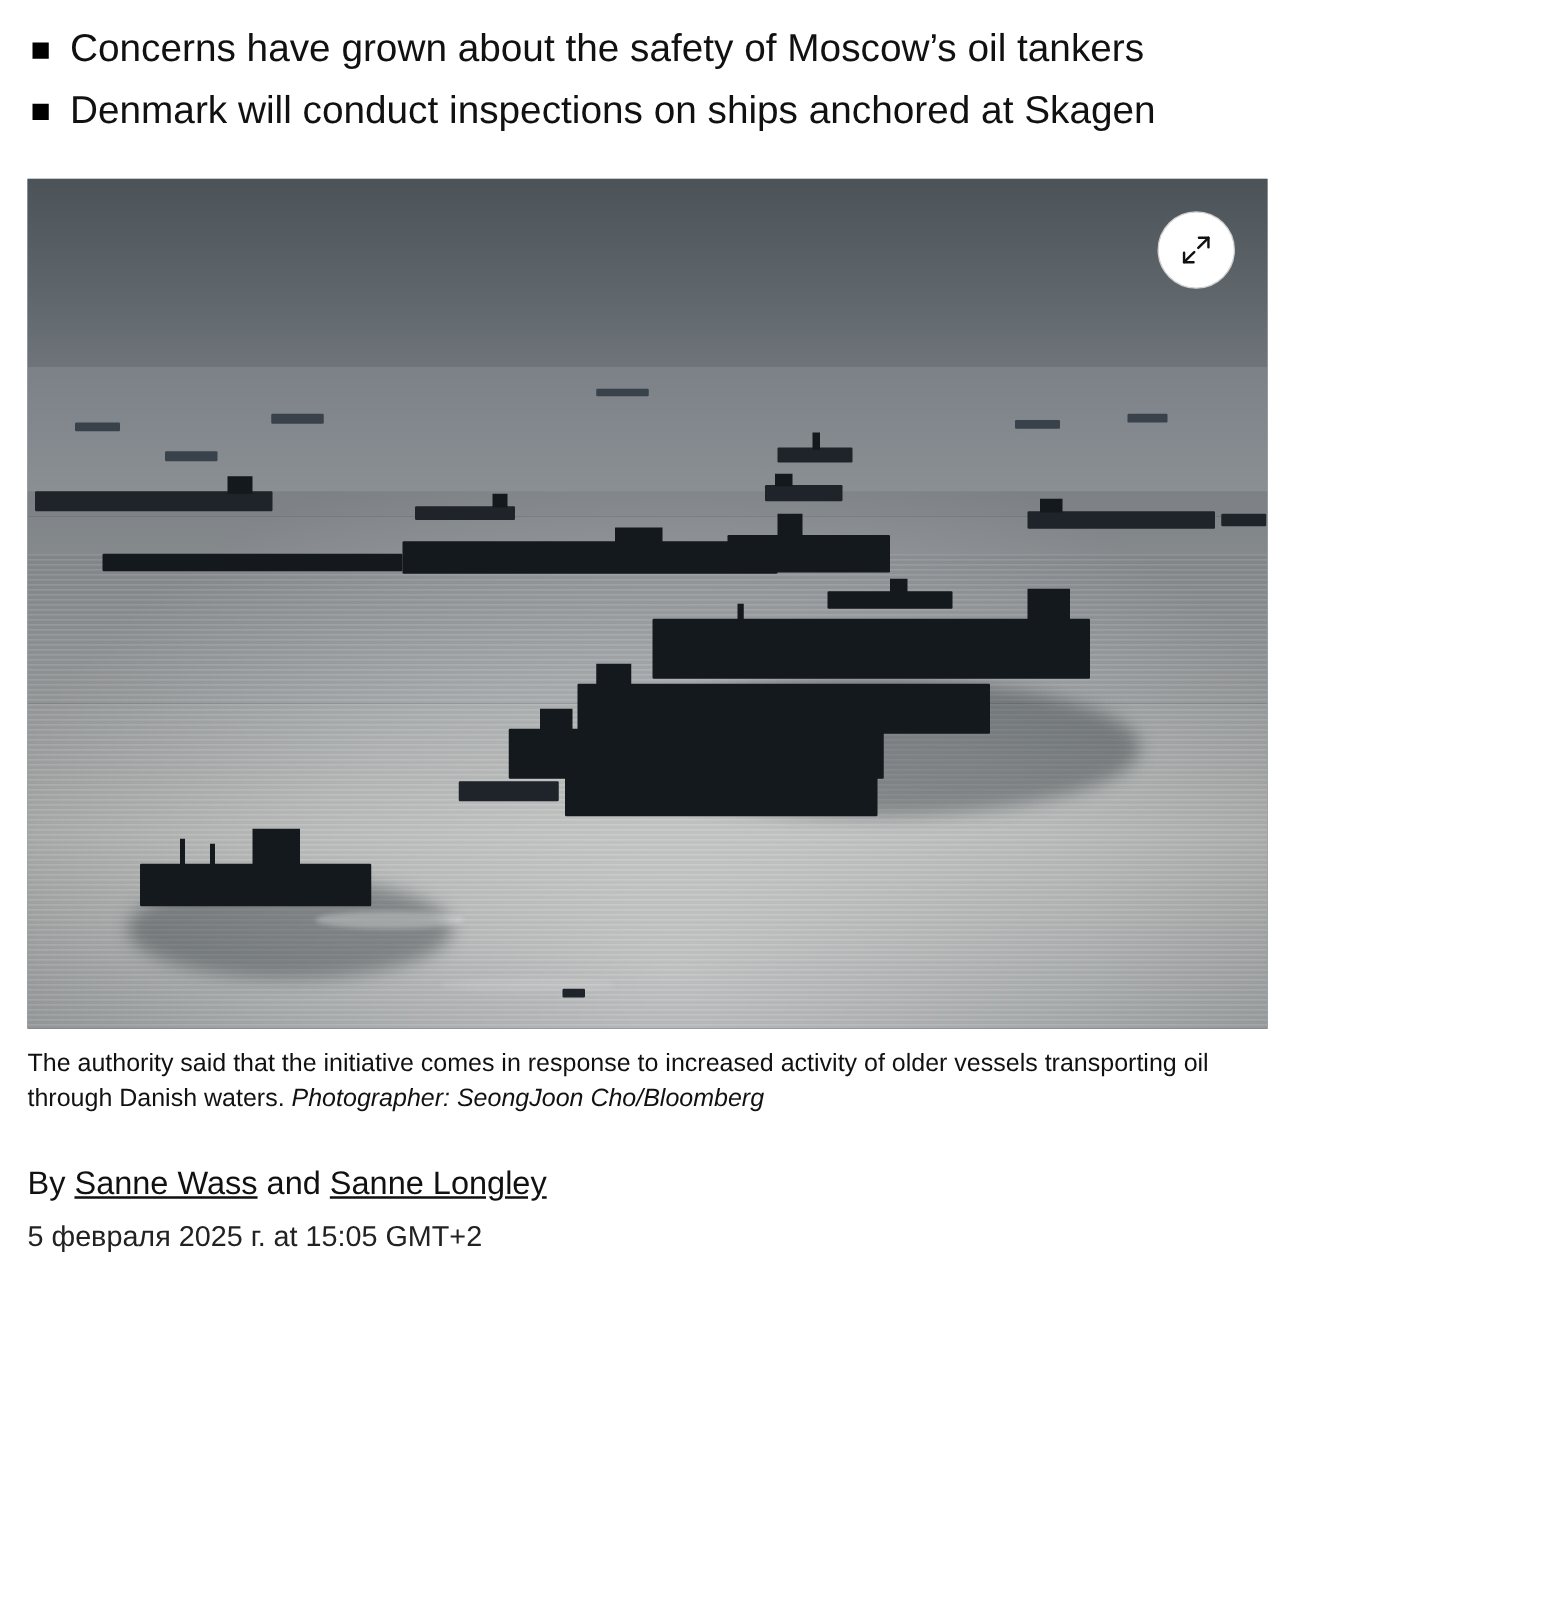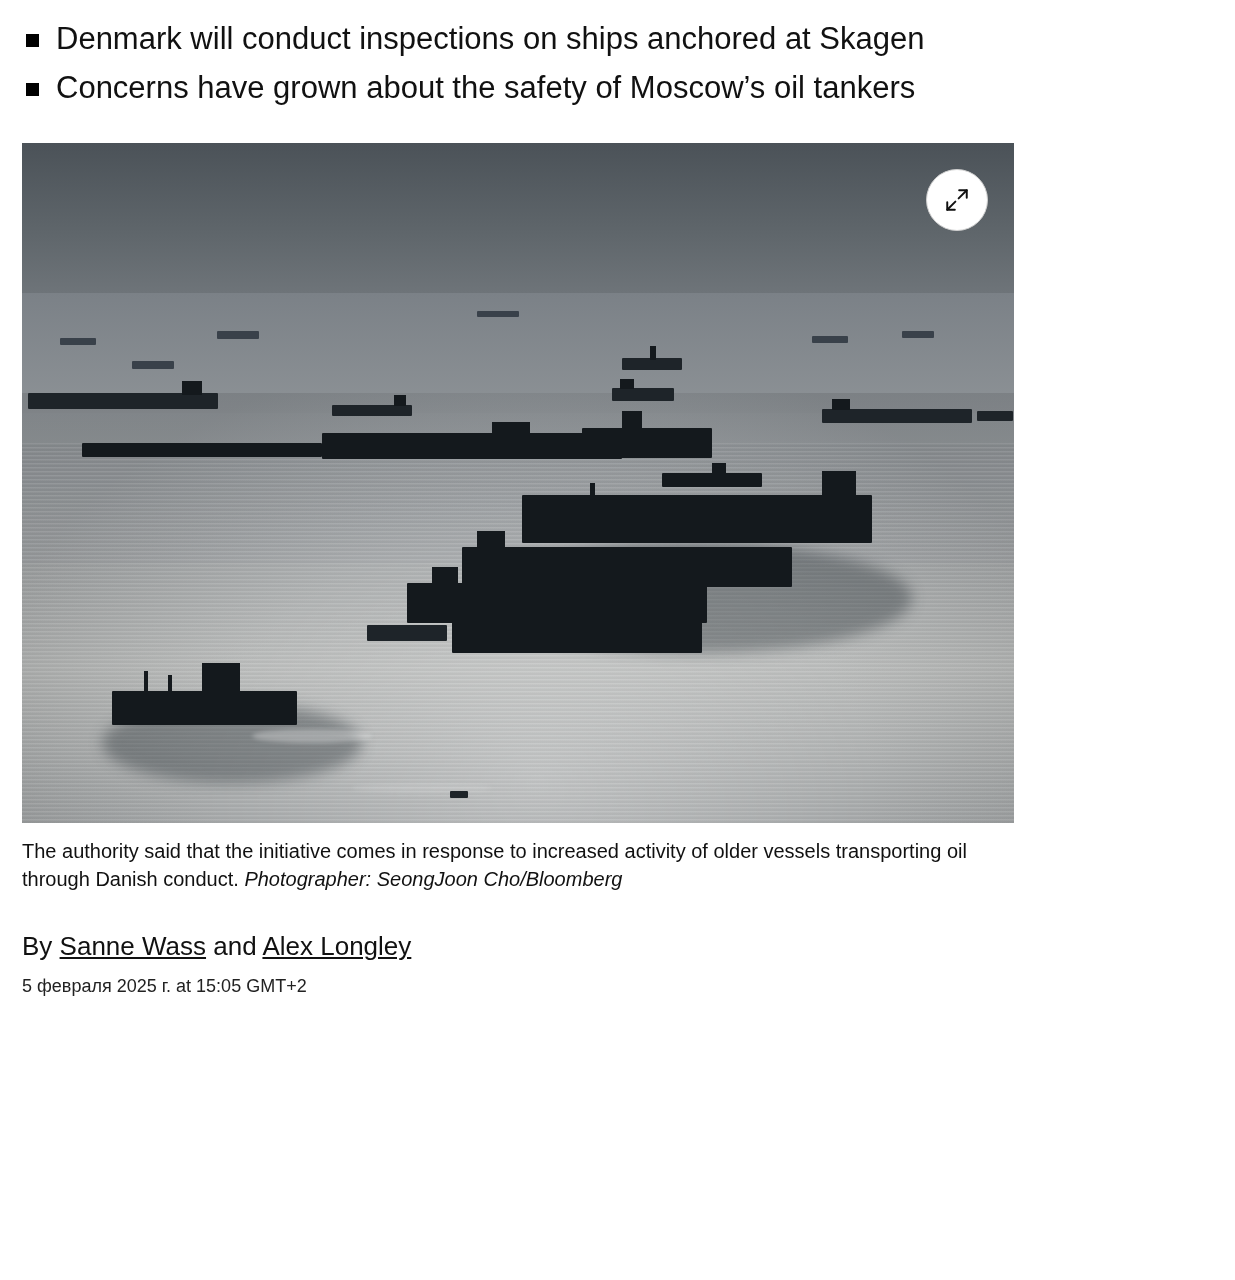"Denmark will conduct inspections on" li { order: before "Concerns have grown about the" -> after "Concerns have grown about the" }
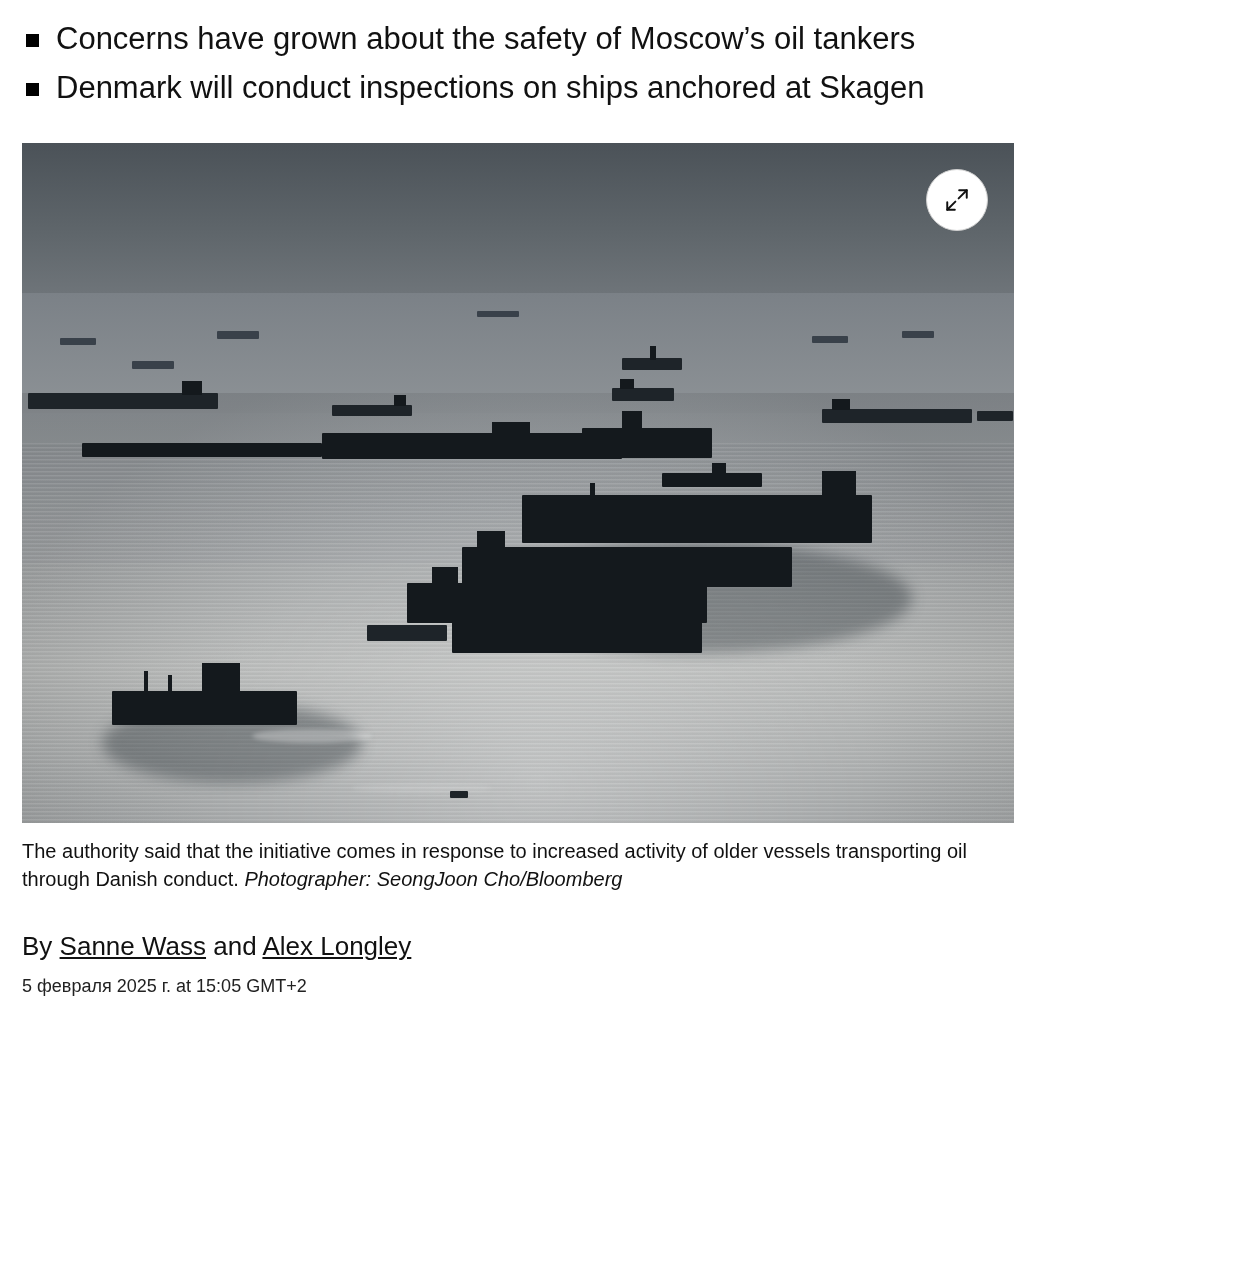"The authority said that the" span { text: conduct -> waters }
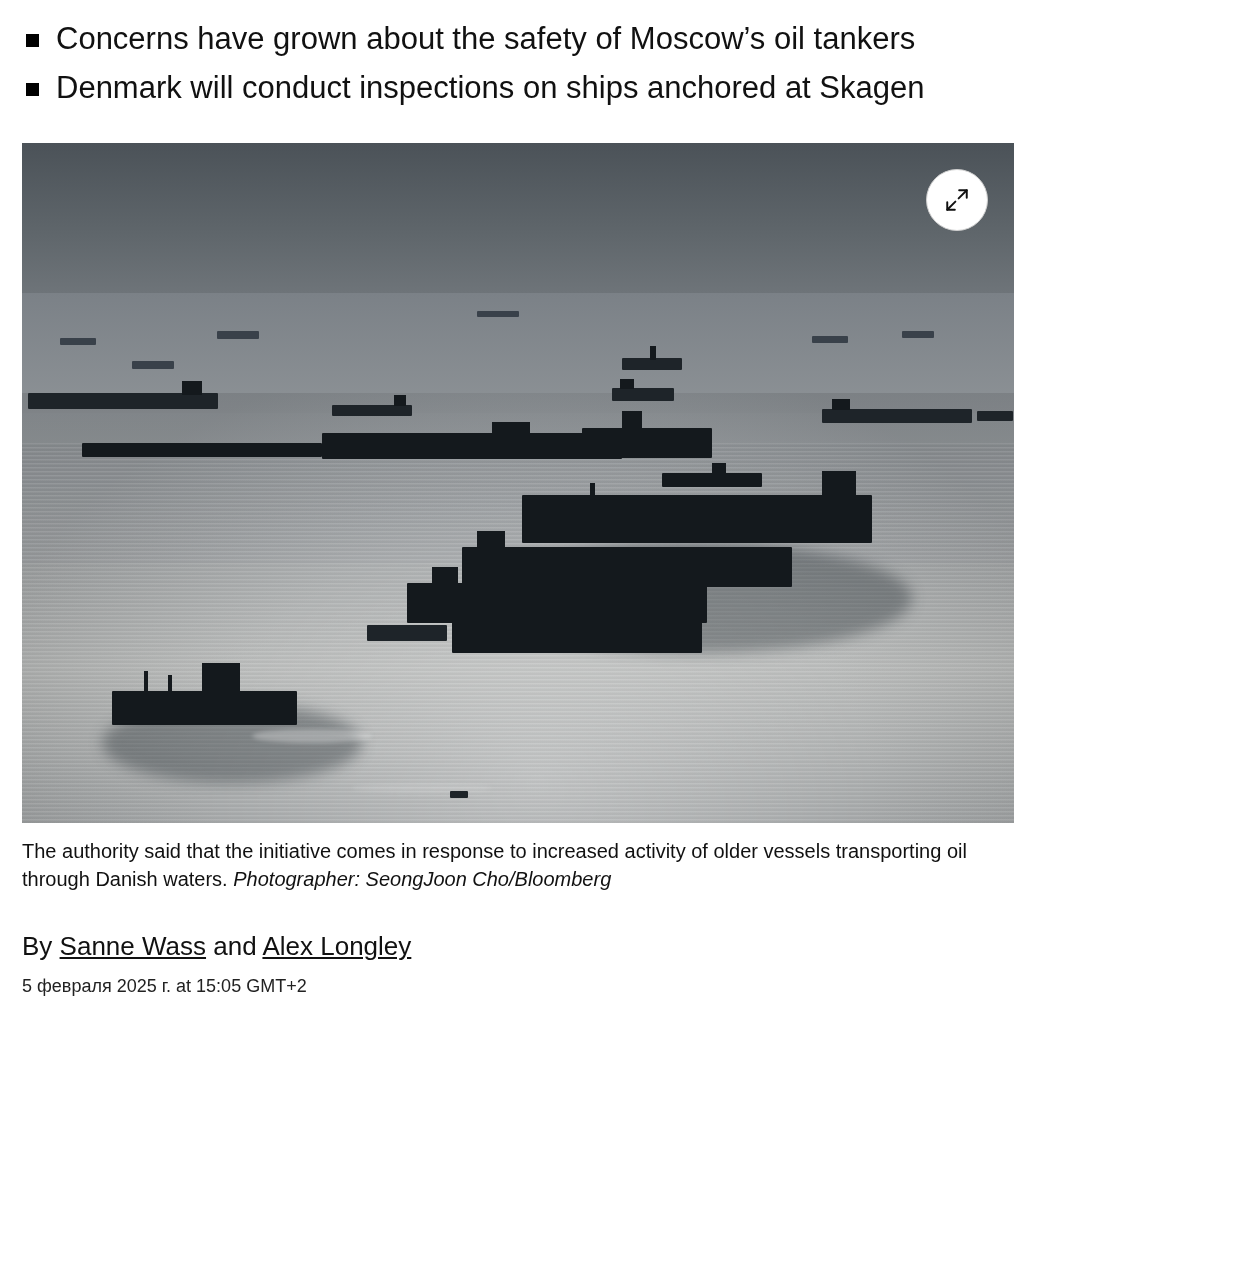"Alex Longley" a { text: Alex -> Sanne }
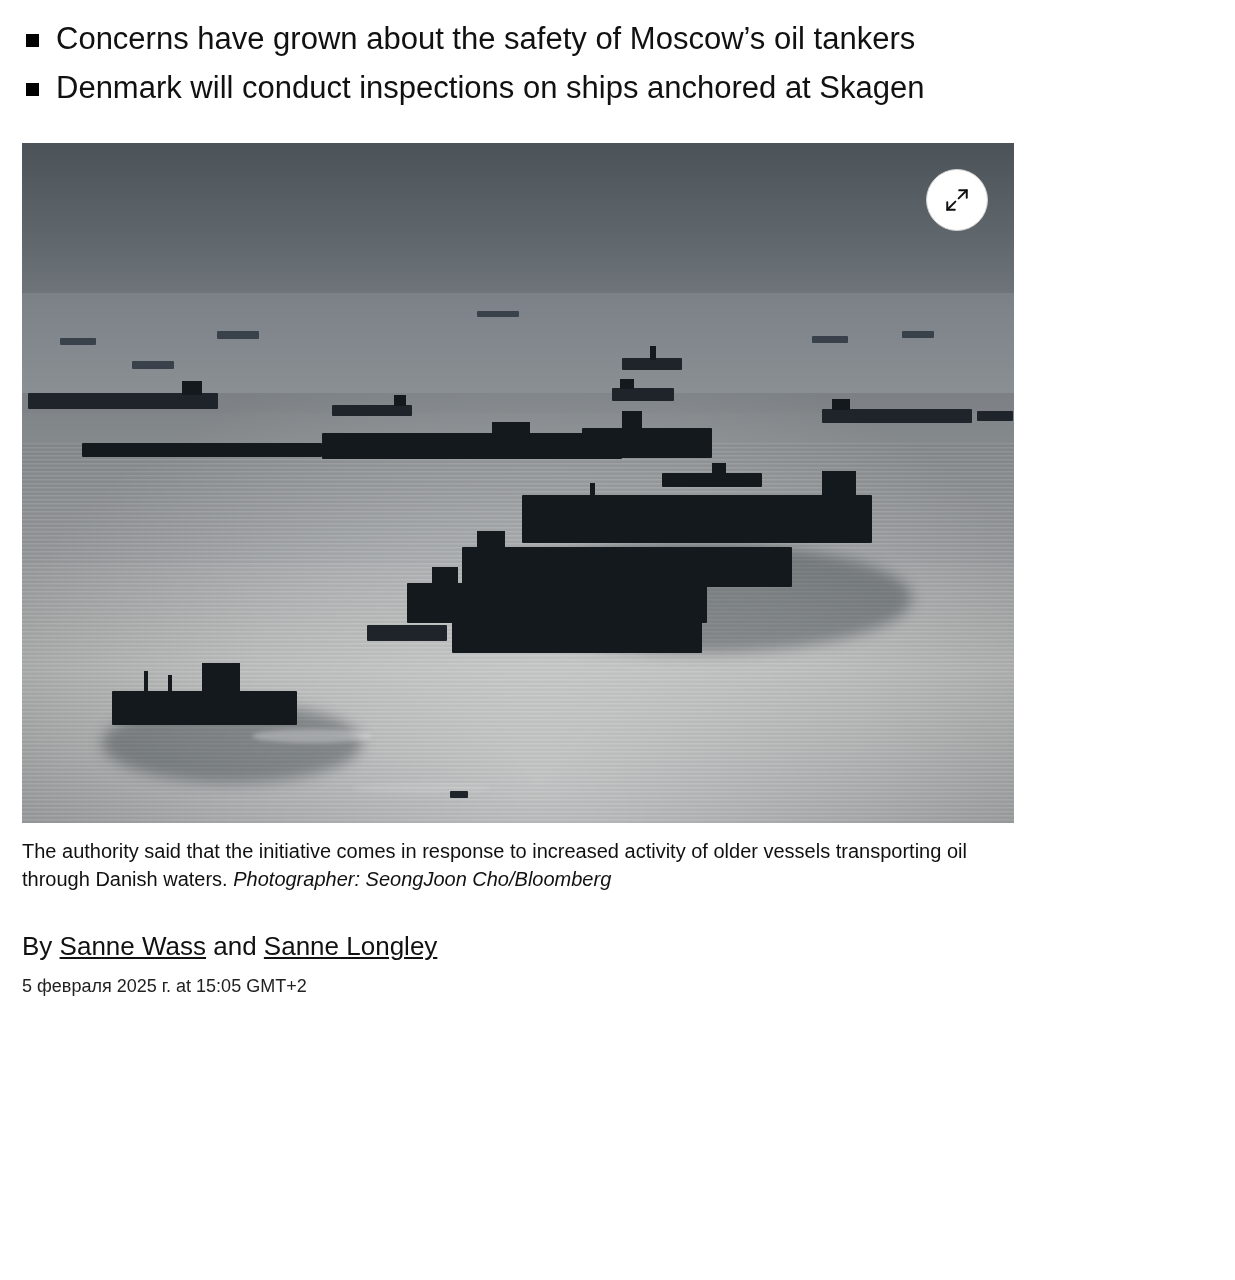"5 февраля 2025 г. at" .timestamp { font-size: 18px -> 23px }
